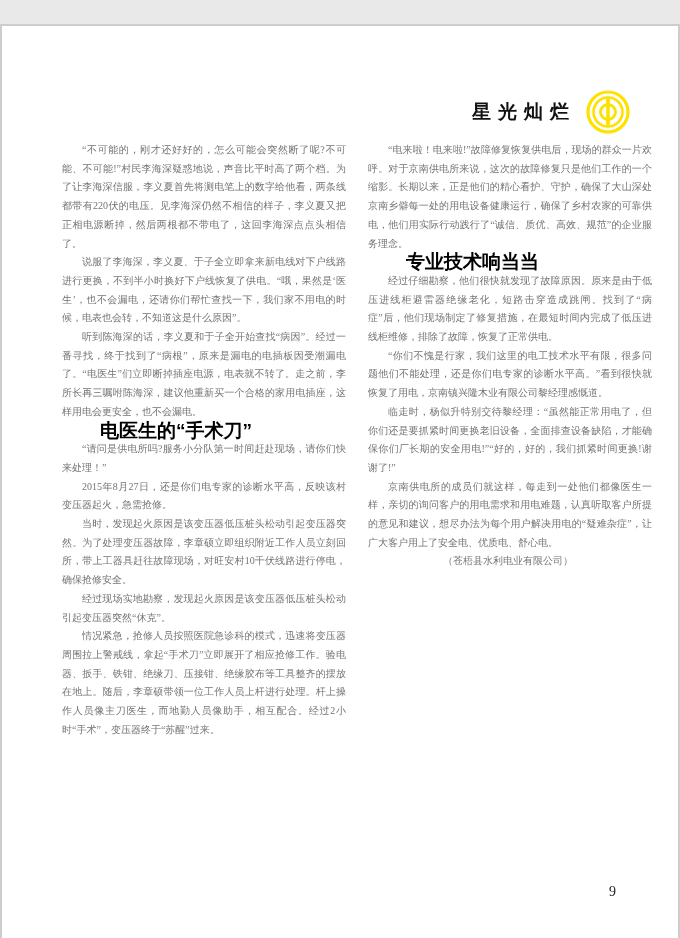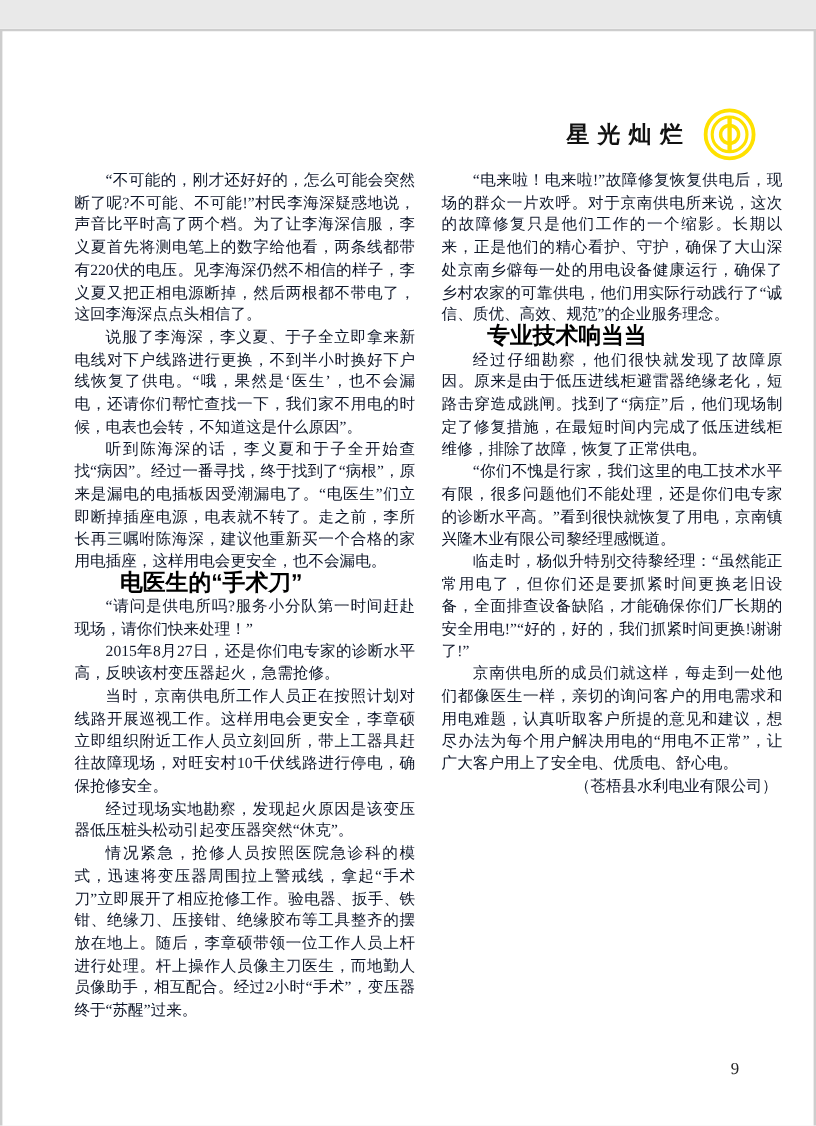"“不可能的，刚才还好好的，怎么可能会突然断了呢?不可能、不可能!”村民李海深疑惑" .body-text { color: #0f172a -> #737373; font-size: 13px -> 10px }
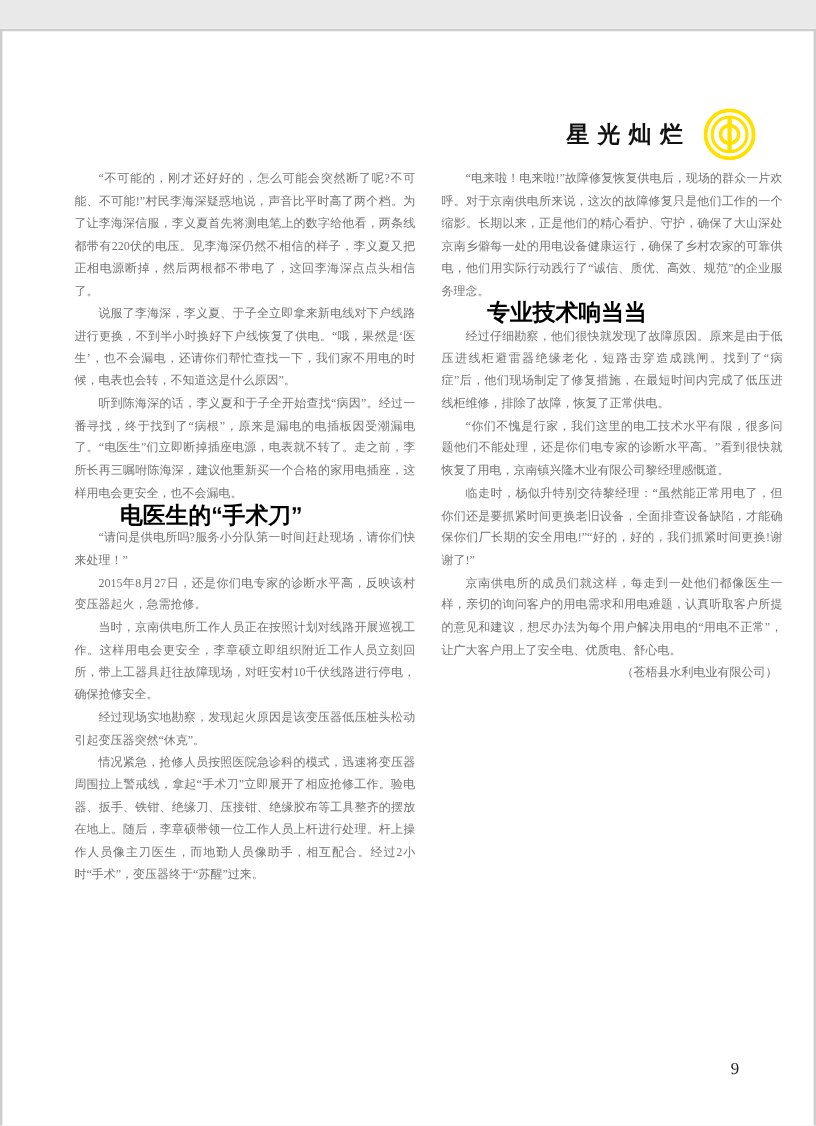"京南供电所的成员们就这样，每走到一处他们都像医生一样，亲切的询问客户的用电需求和" p.body-para { text: 用电不正常 -> 疑难杂症 }
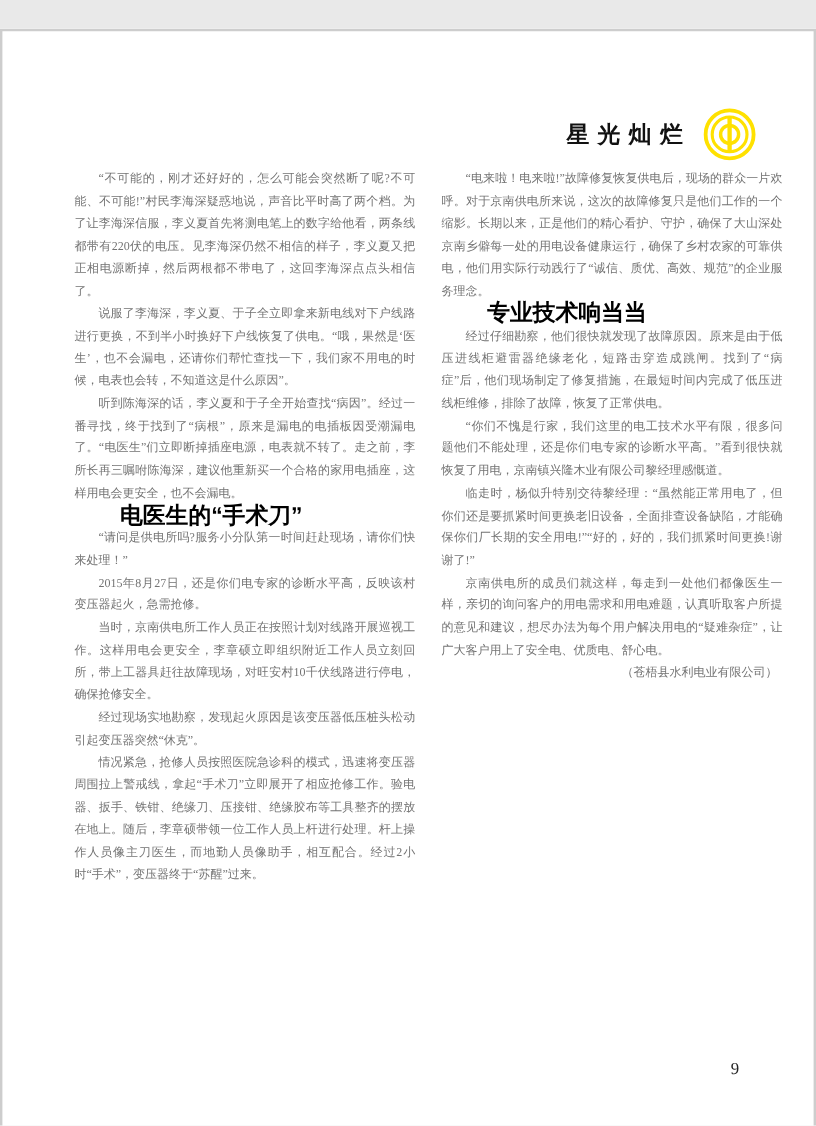"当时，京南供电所工作人员正在按照计划对线路开展巡视工作。这样用电会更安全，李章硕" p.body-para { text: 京南供电所工作人员正在按照计划对线路开展巡视工作。这样用电会更安全 -> 发现起火原因是该变压器低压桩头松动引起变压器突然。为了处理变压器故障 }
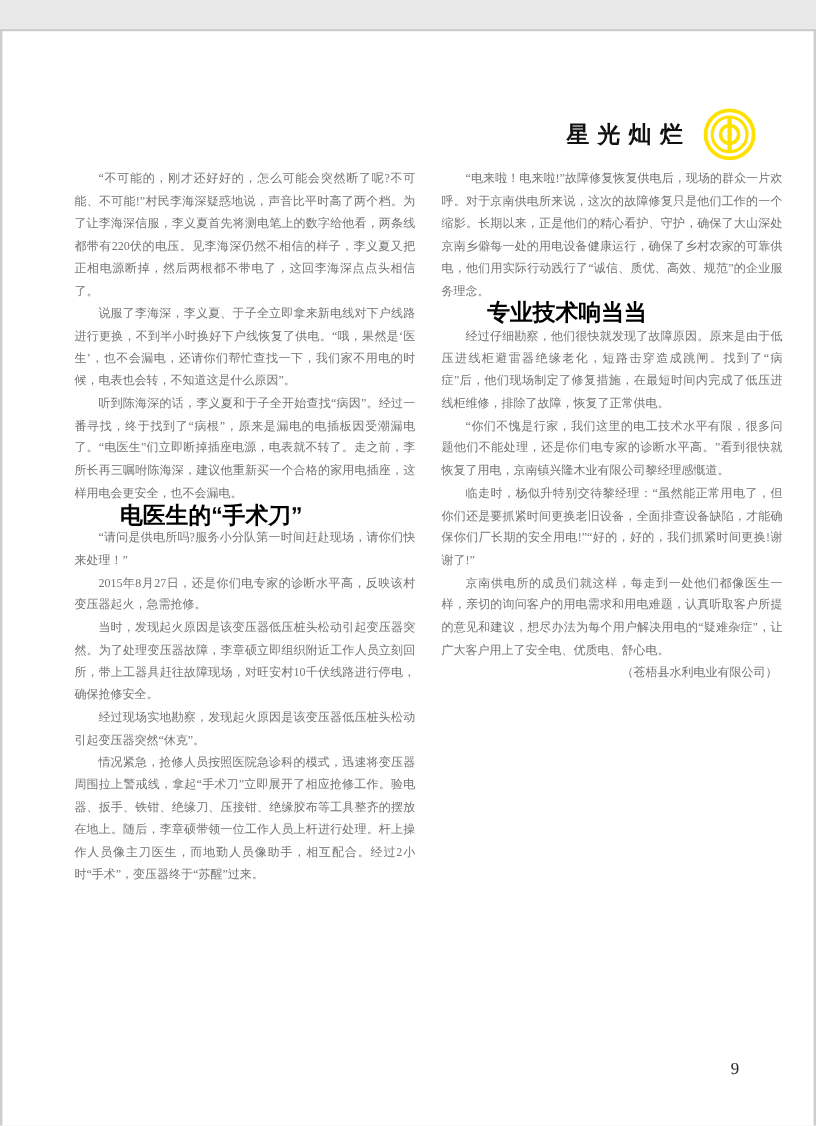"（苍梧县水利电业有限公司）" p.attribution { text-align: right -> center }
